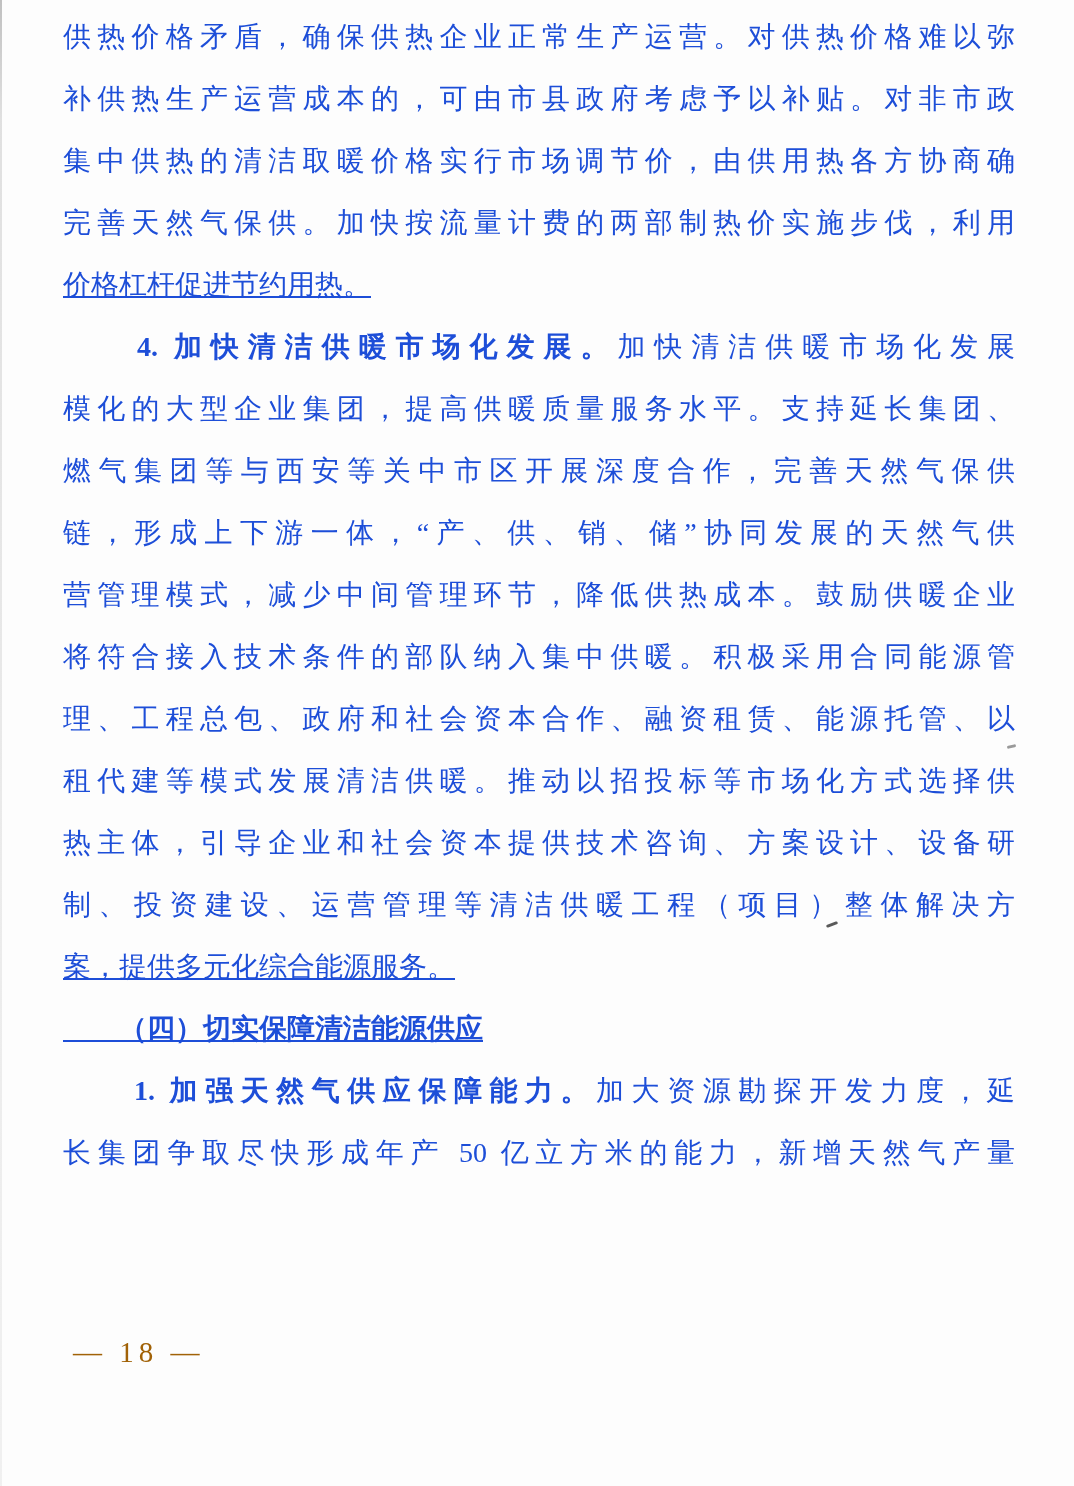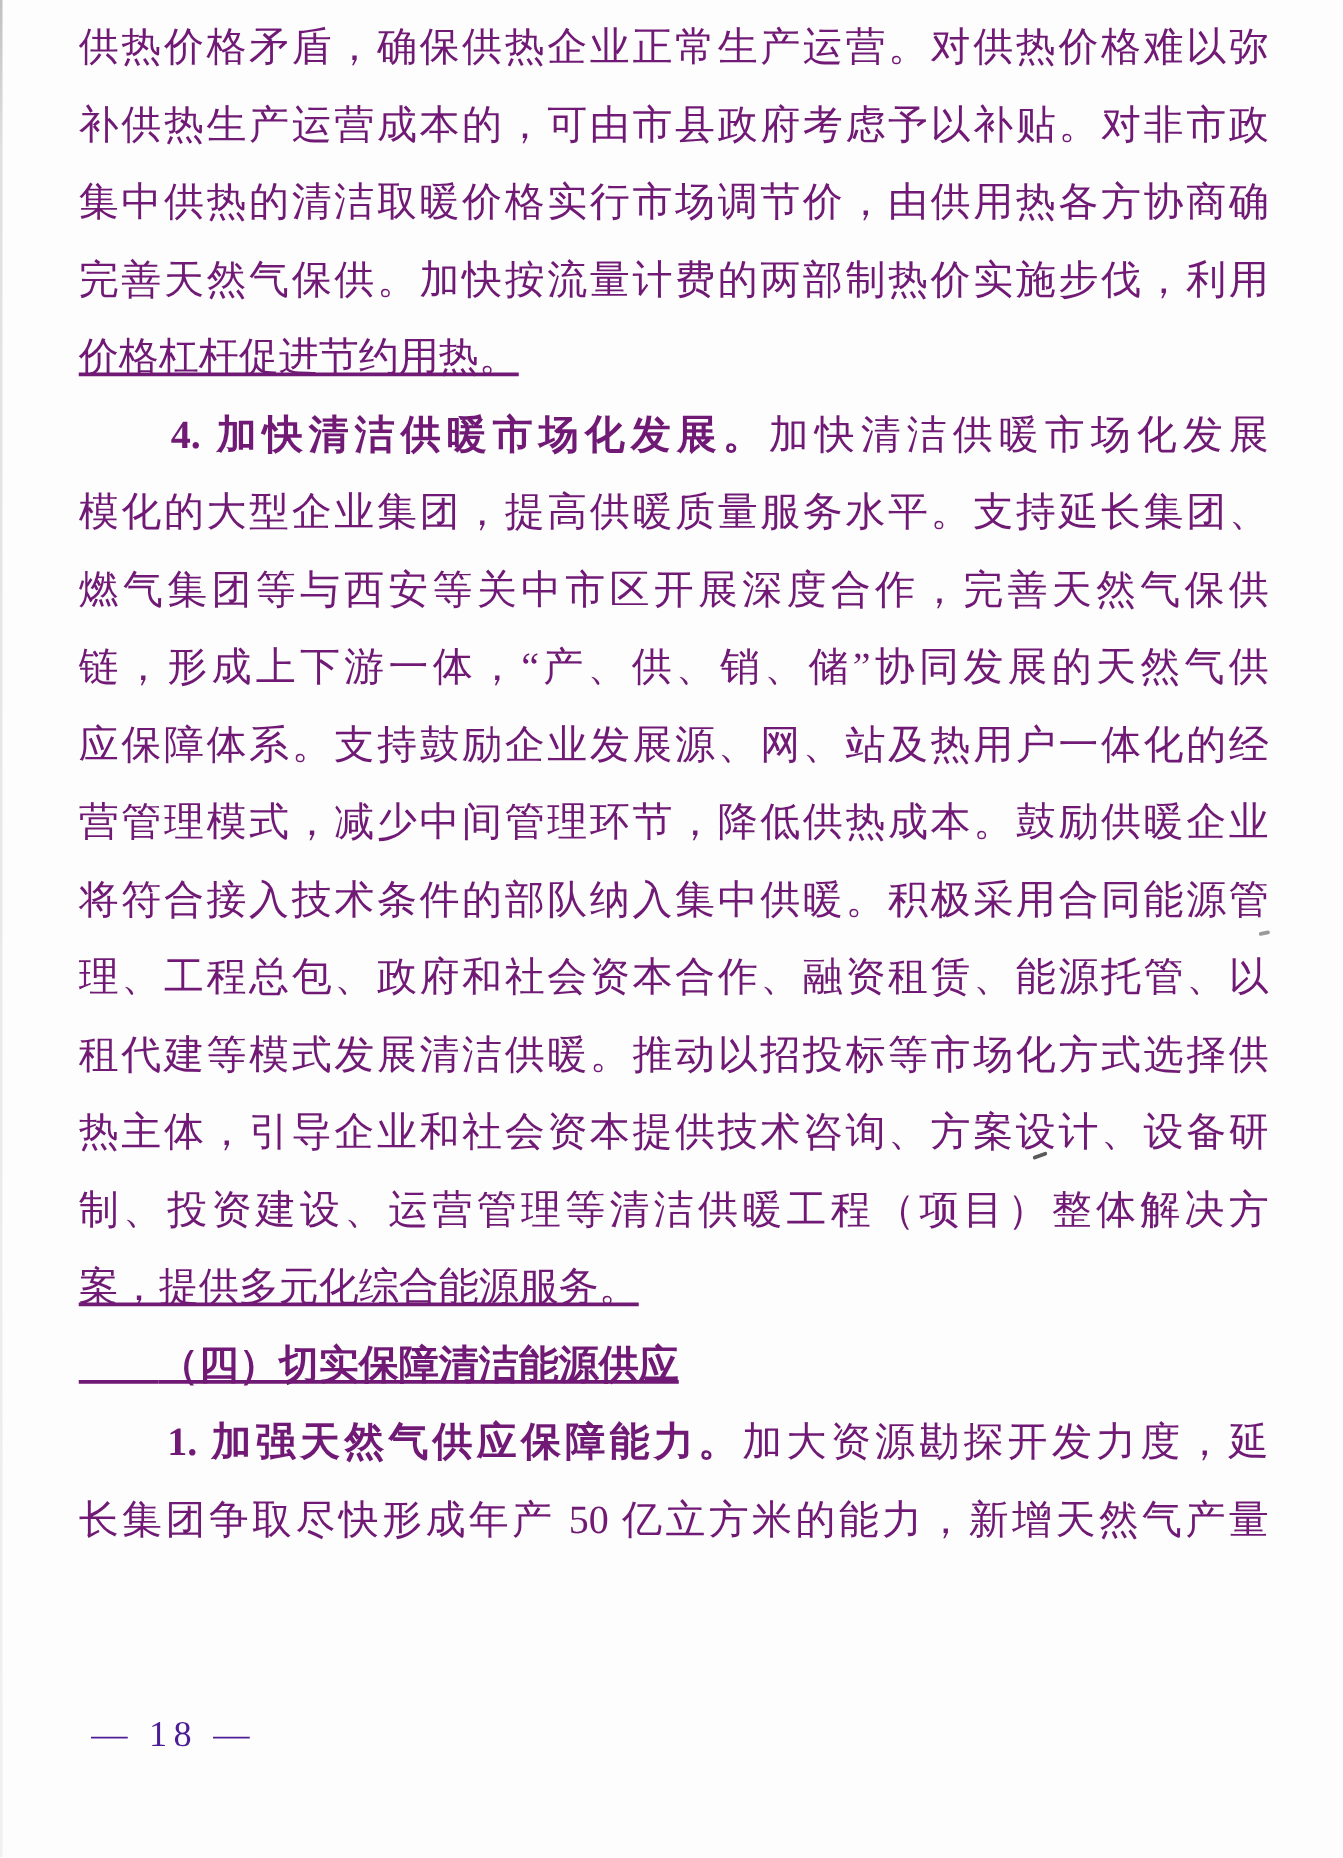"供热价格矛盾，确保供热企业正常生产运营。对供热价格难以弥" .line { color: #701a75 -> #1d4ed8; font-size: 32px -> 28px }
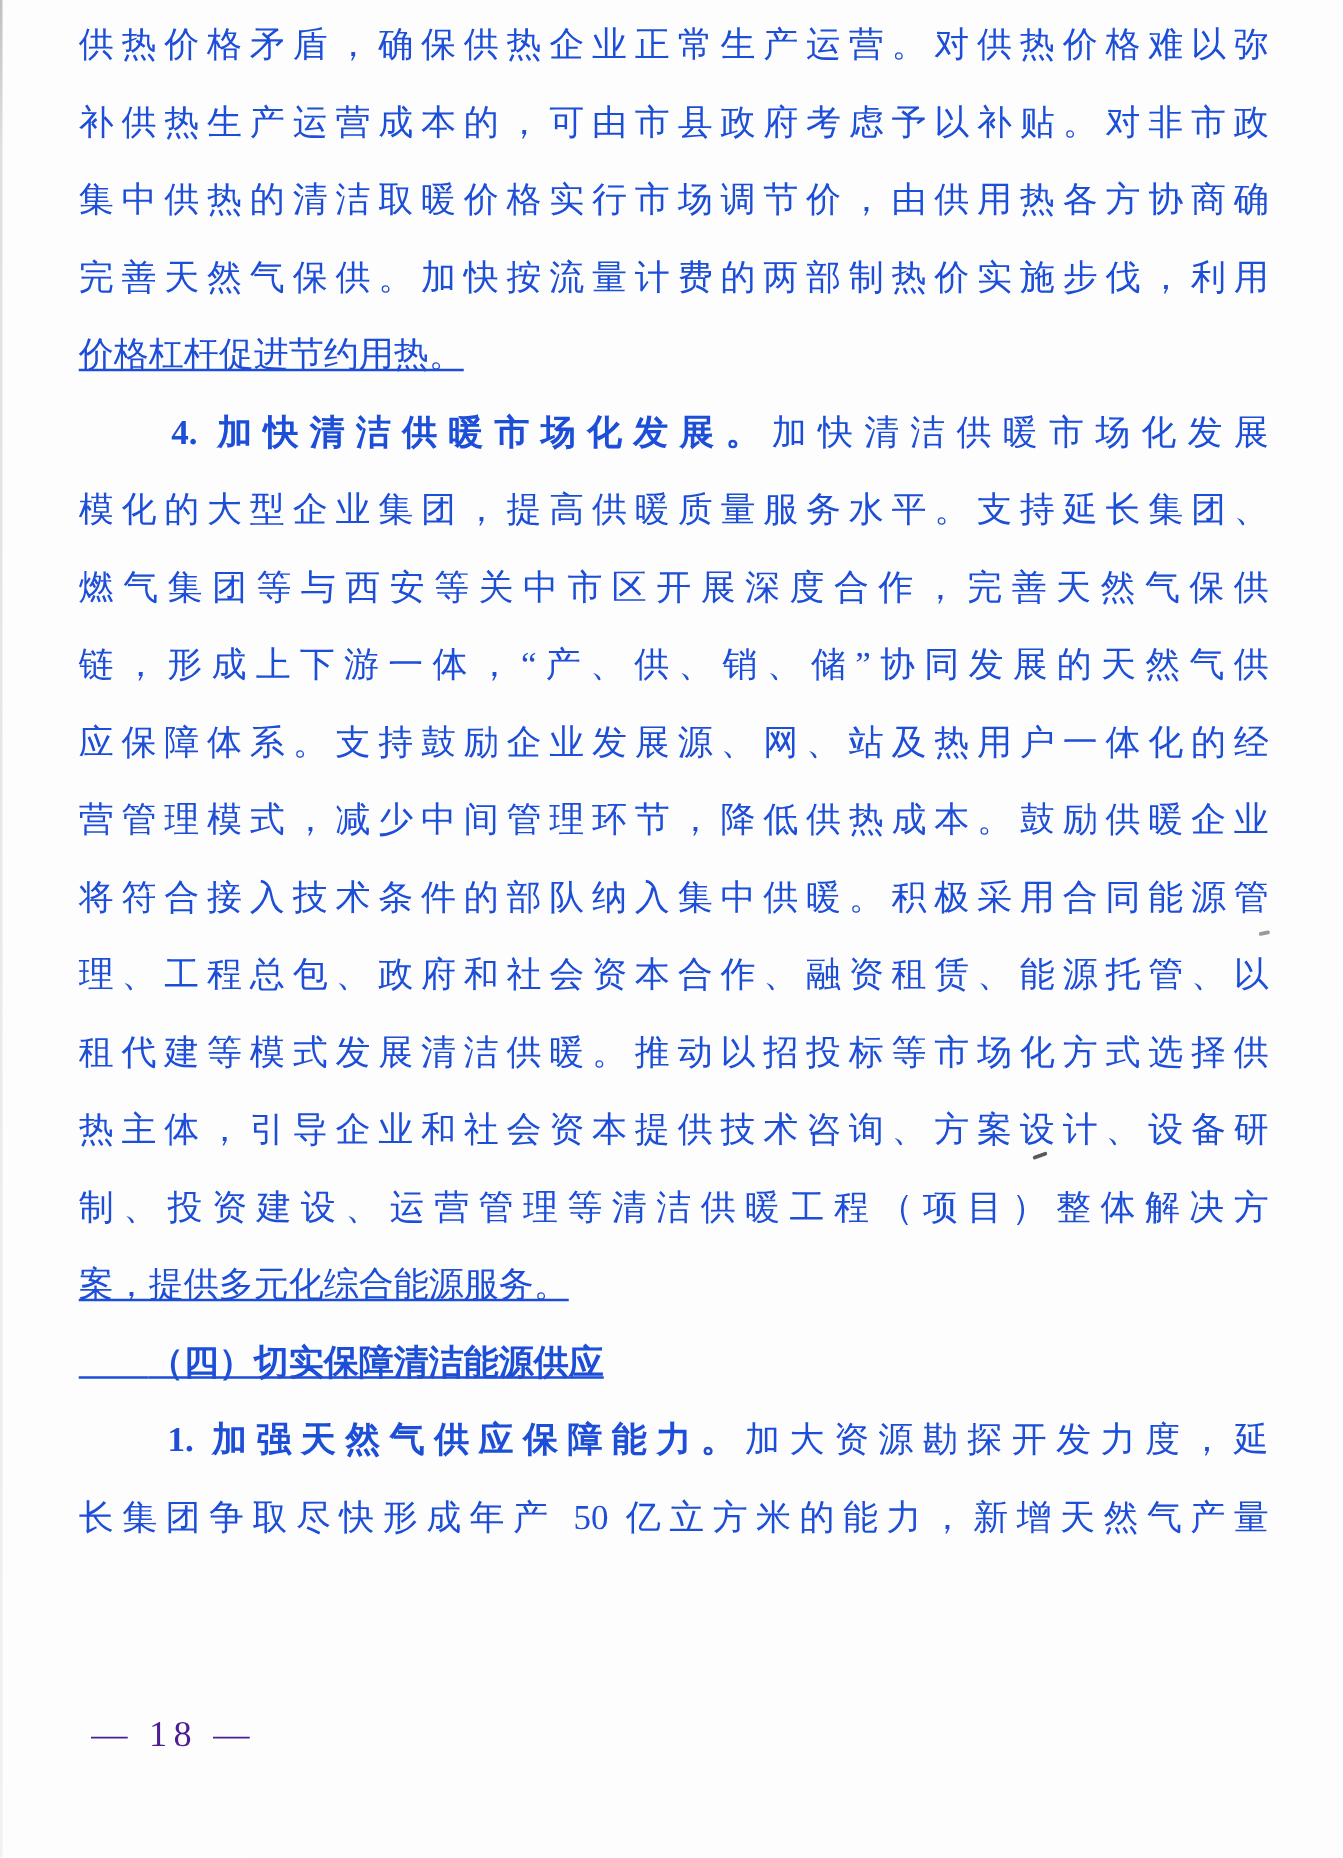"应保障体系。支持鼓励企业发展源、网、站及热用户一体化的经" div.line { html: <div><span>应保障体系。支持鼓励企业发展源、网、站及热用户一体化的经</span></div> -> none }
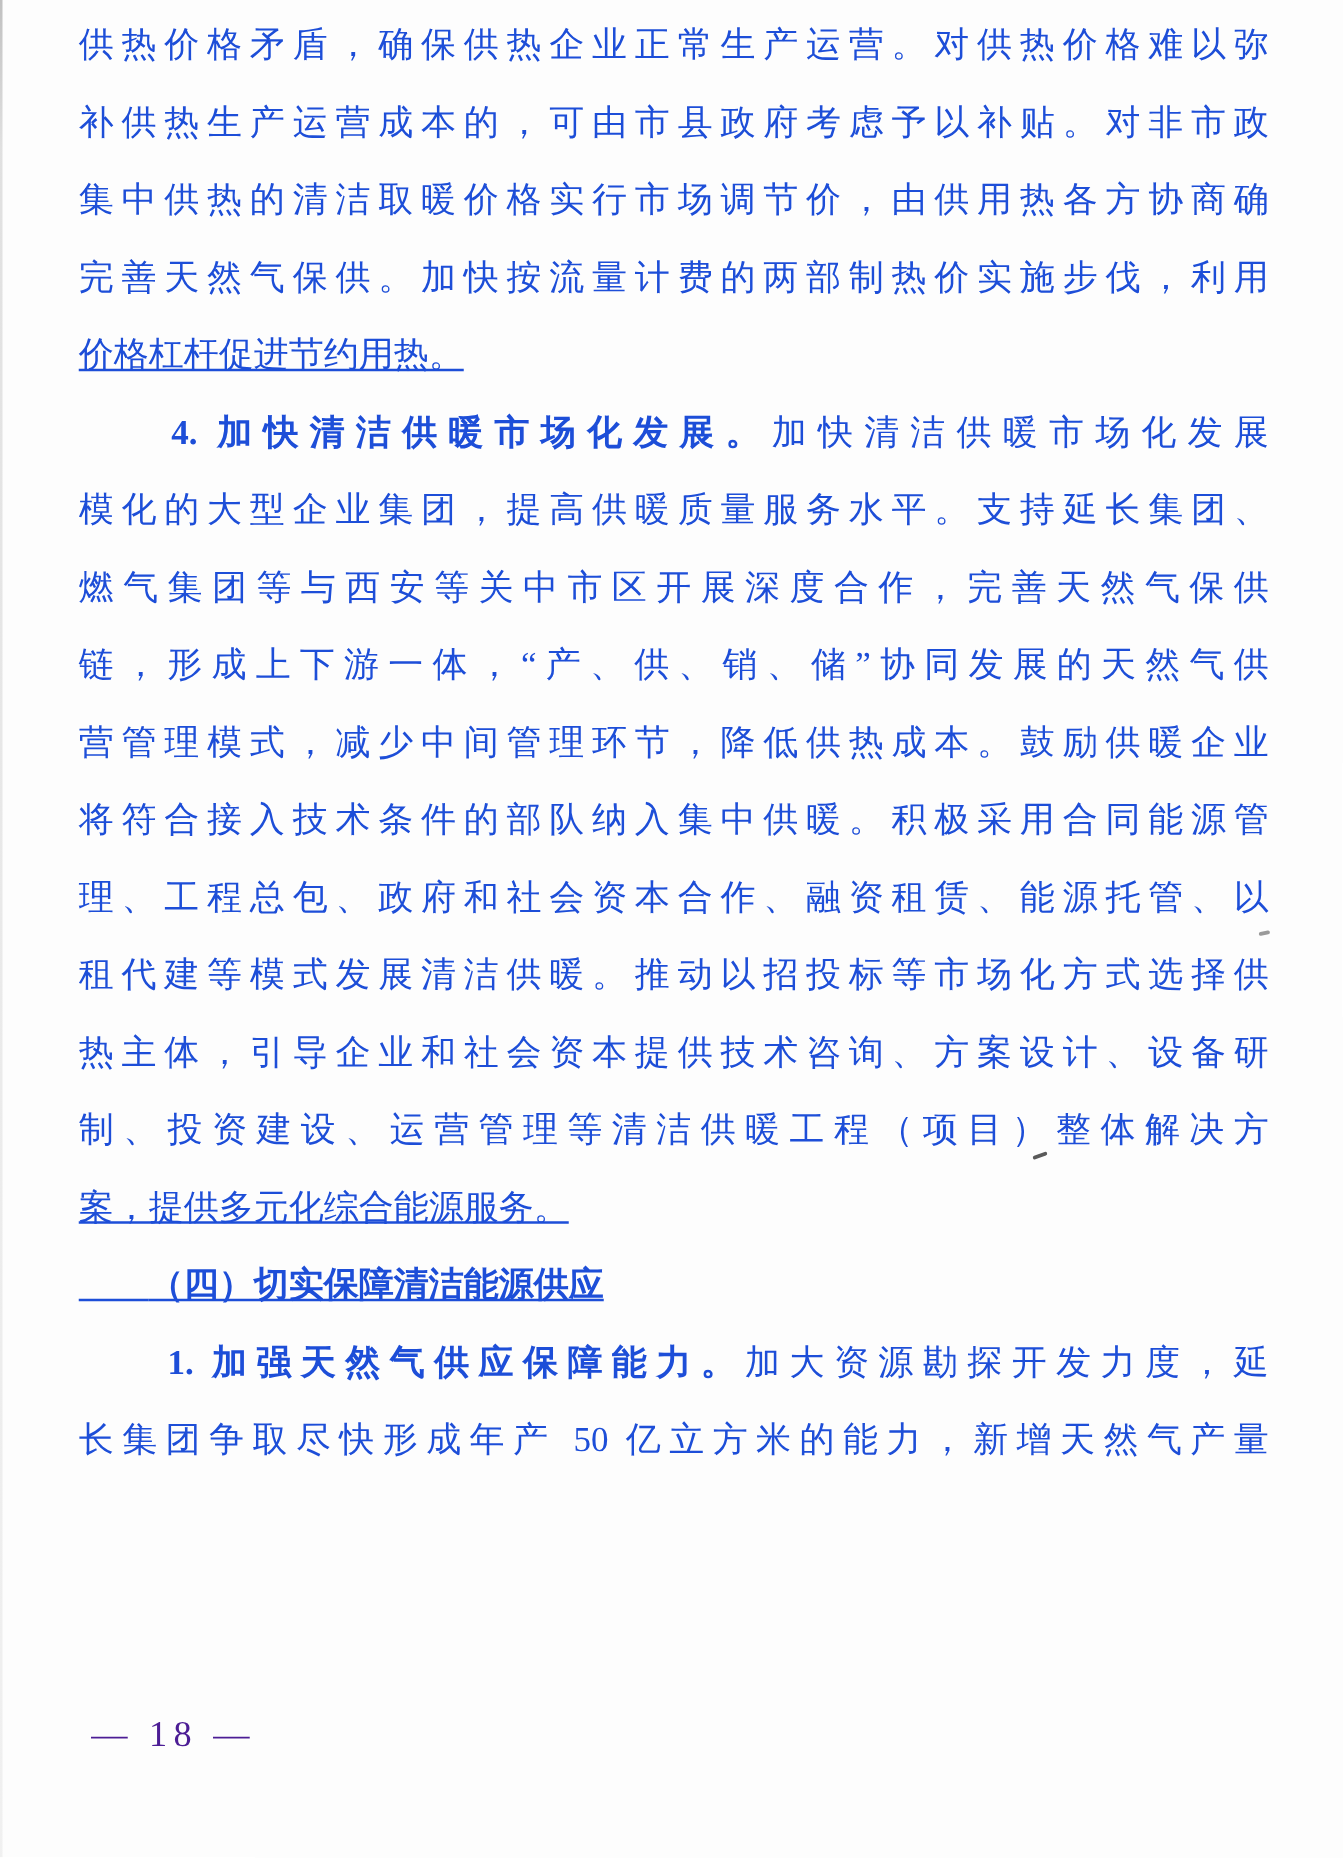"— 18 —" .footer { color: #4c1d95 -> #a16207; top: 1368px -> 1332px }
